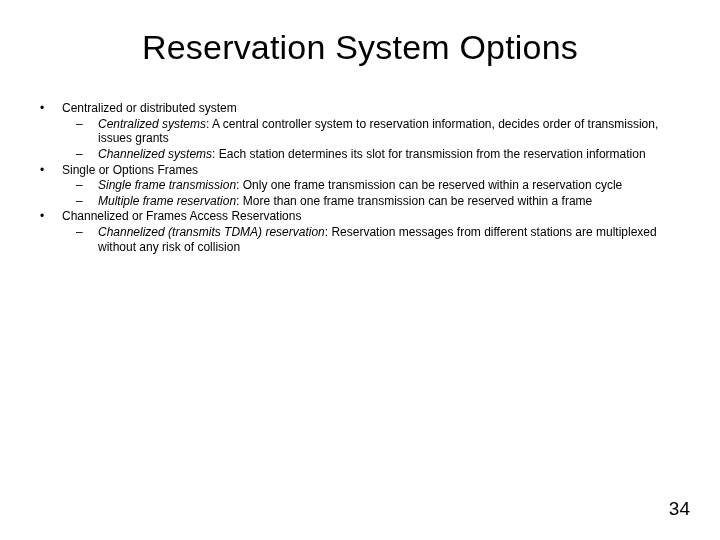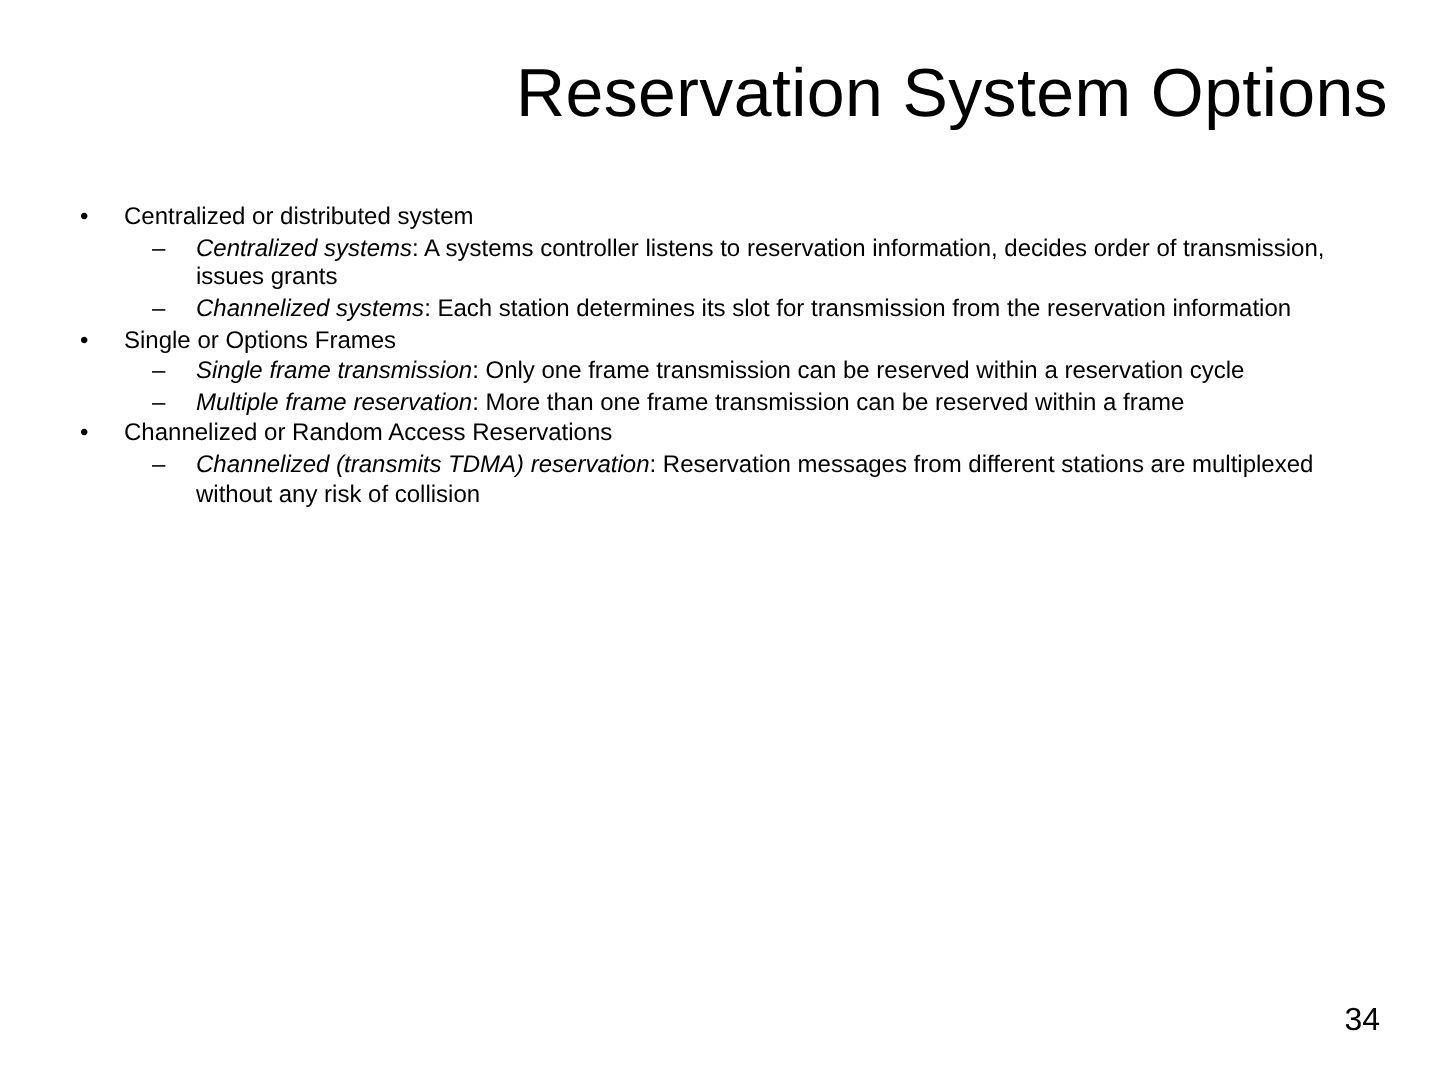"Reservation System Options" .title { text-align: right -> center }
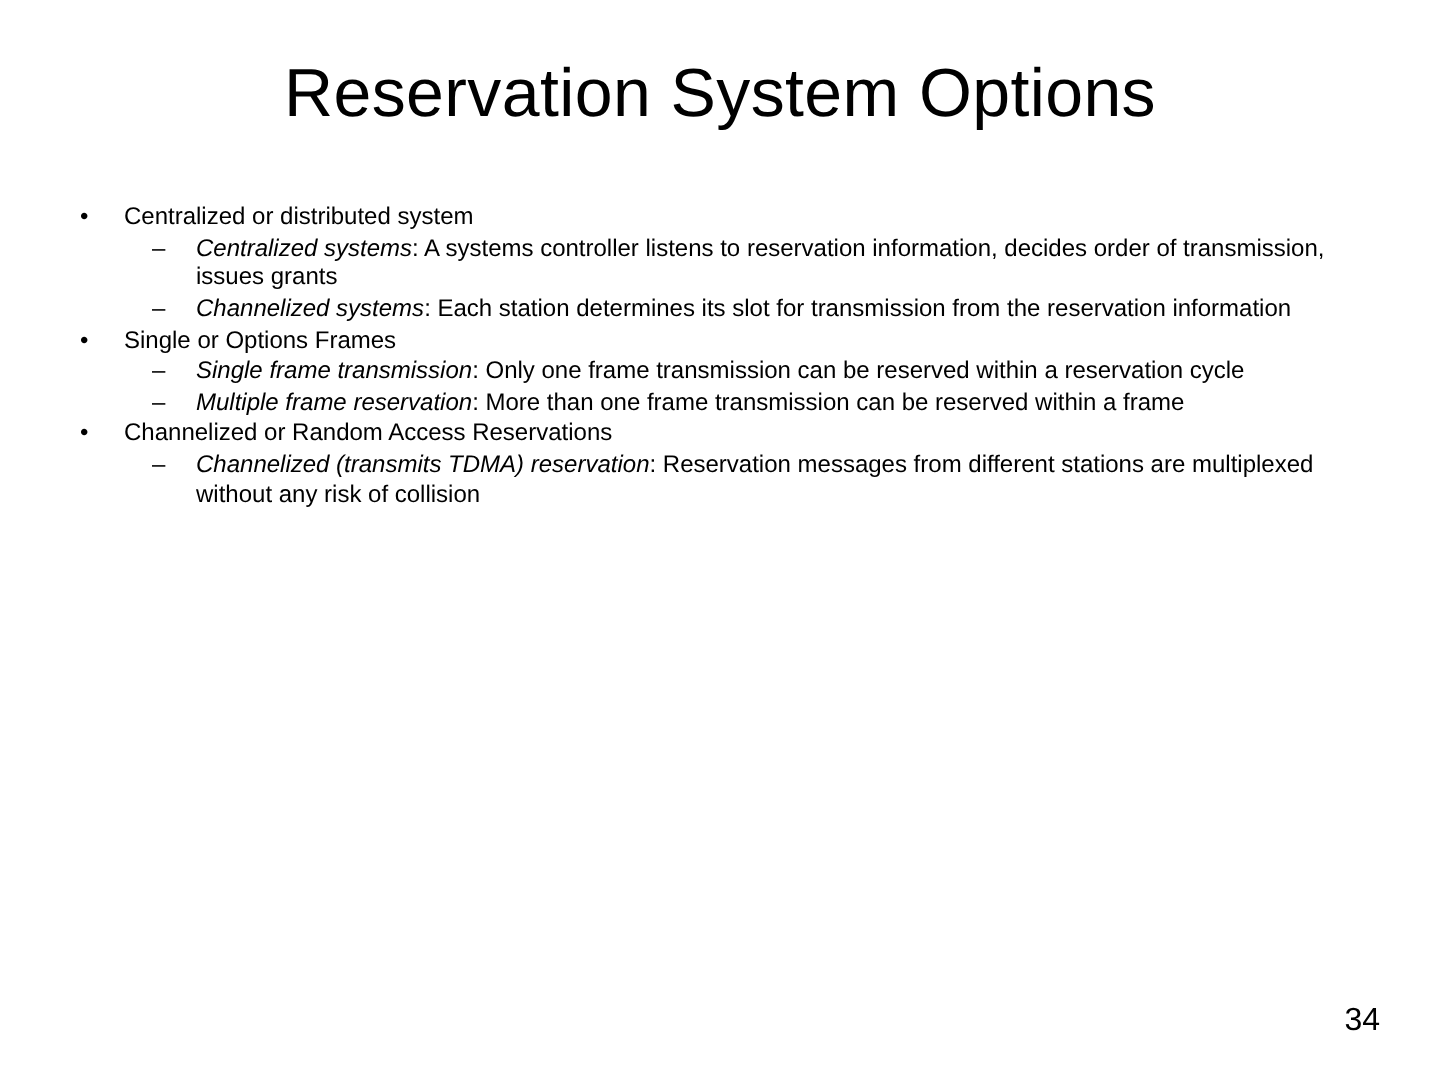": A systems controller listens" span { text: systems controller listens -> central controller system }
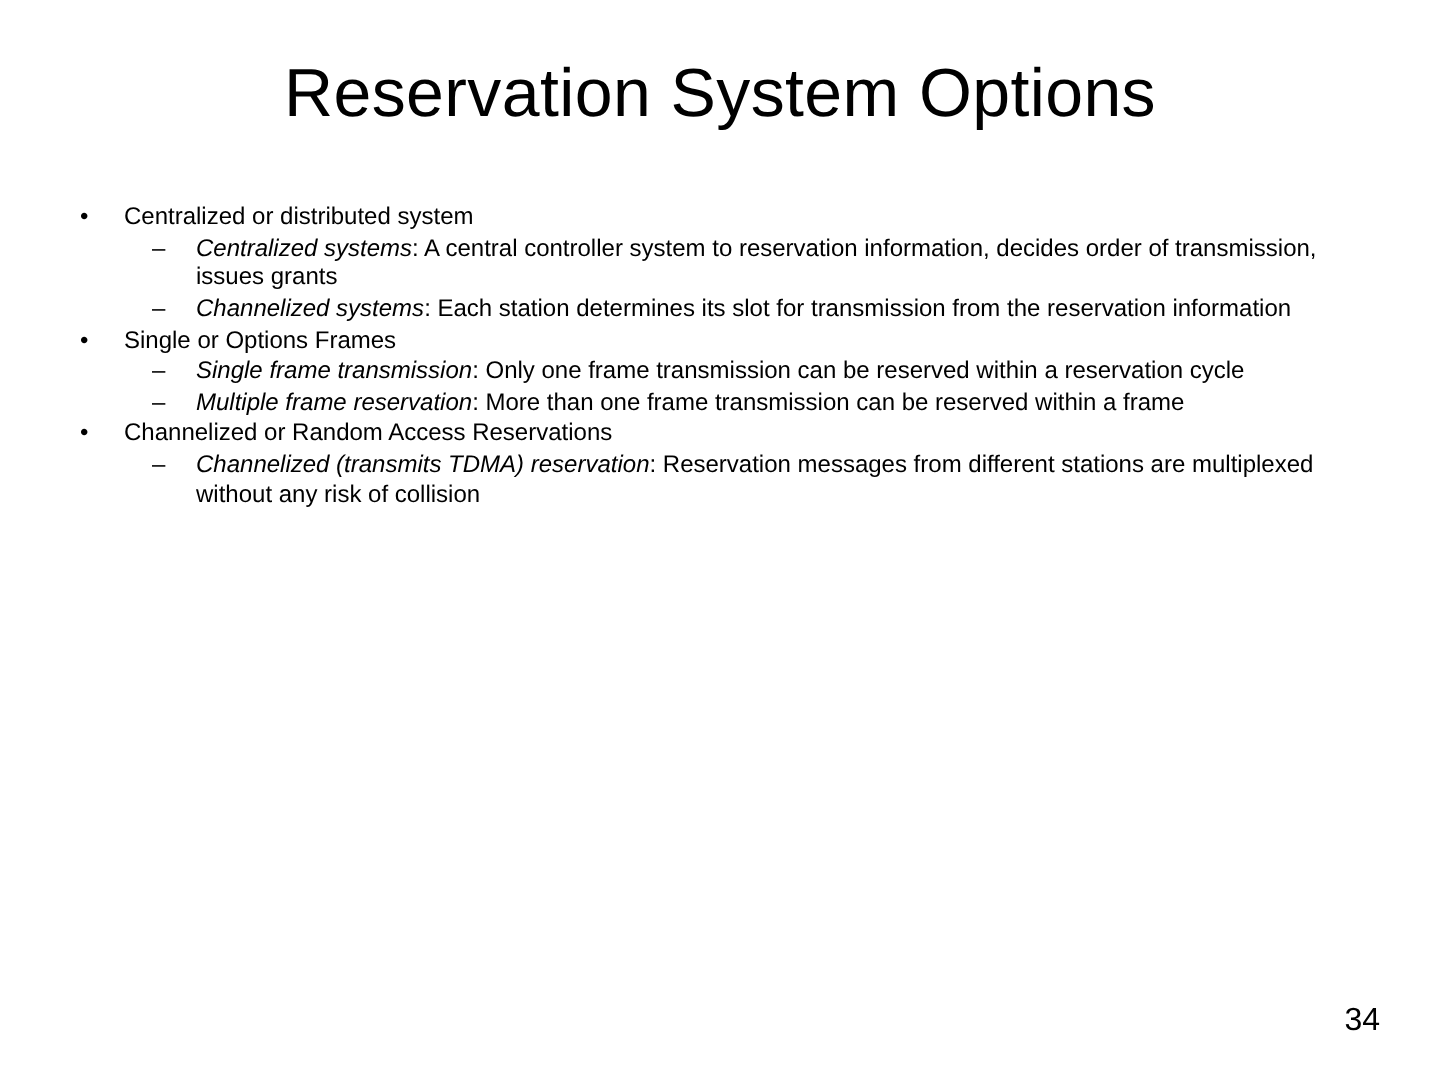"Channelized or Random Access" span { text: Random -> Frames }
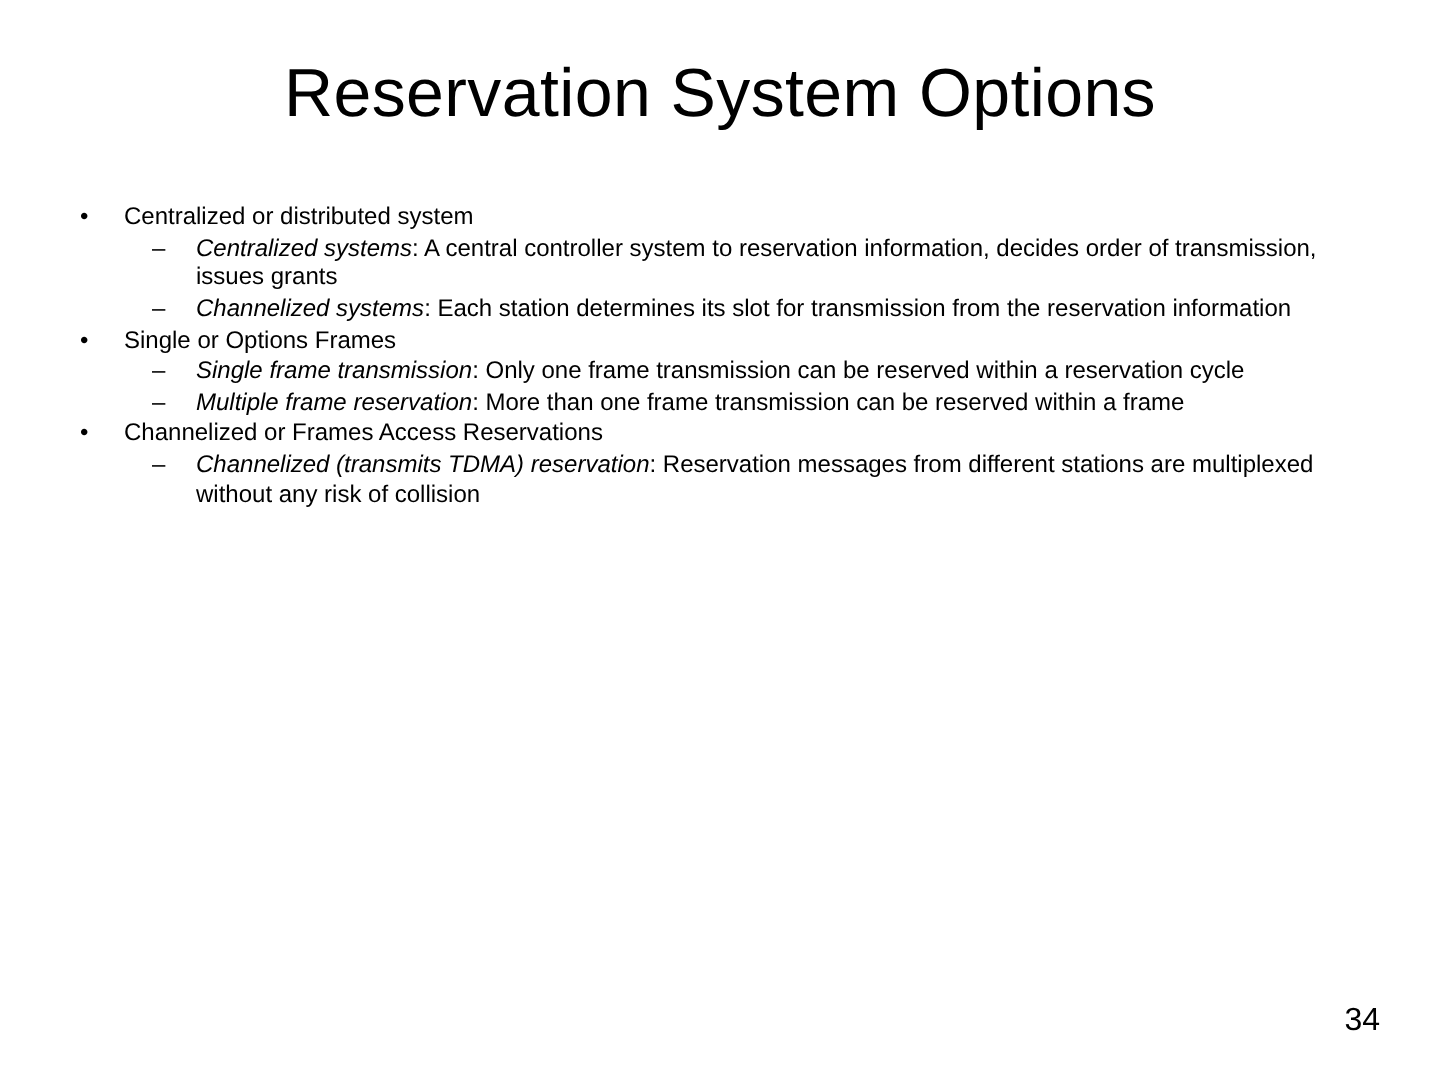"34" .page-num { font-size: 16px -> 19px }
